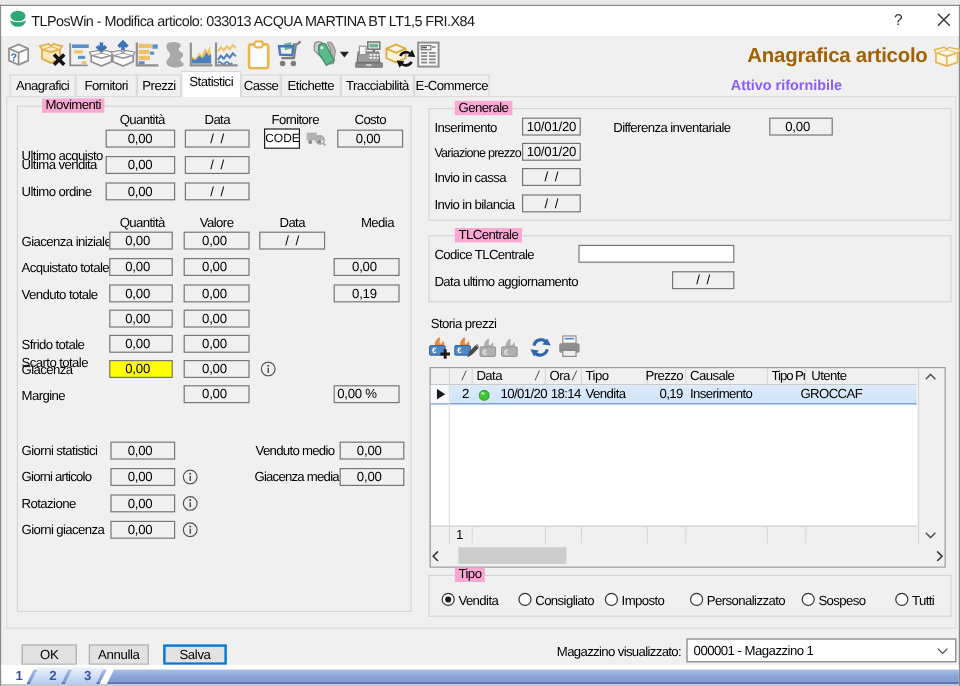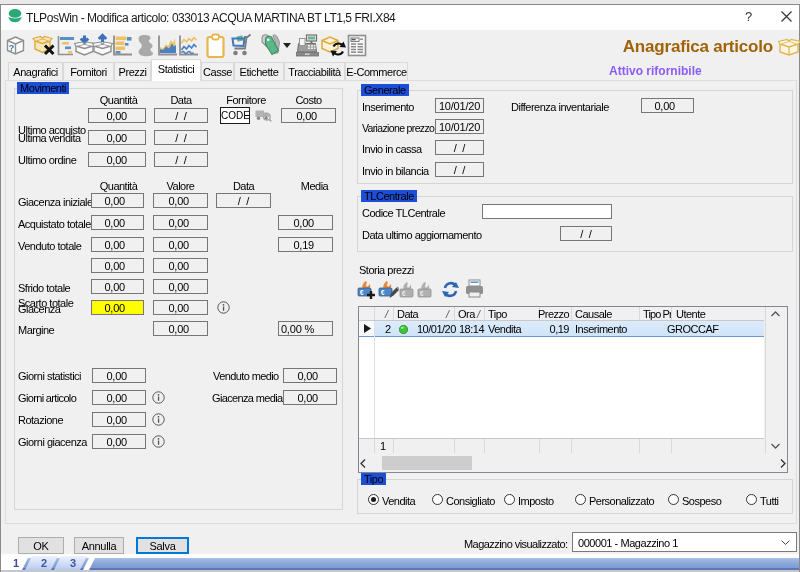"Movimenti" .grplabel { background: #1d4ed8 -> #f9a8d4; margin-left: none -> 18px }
